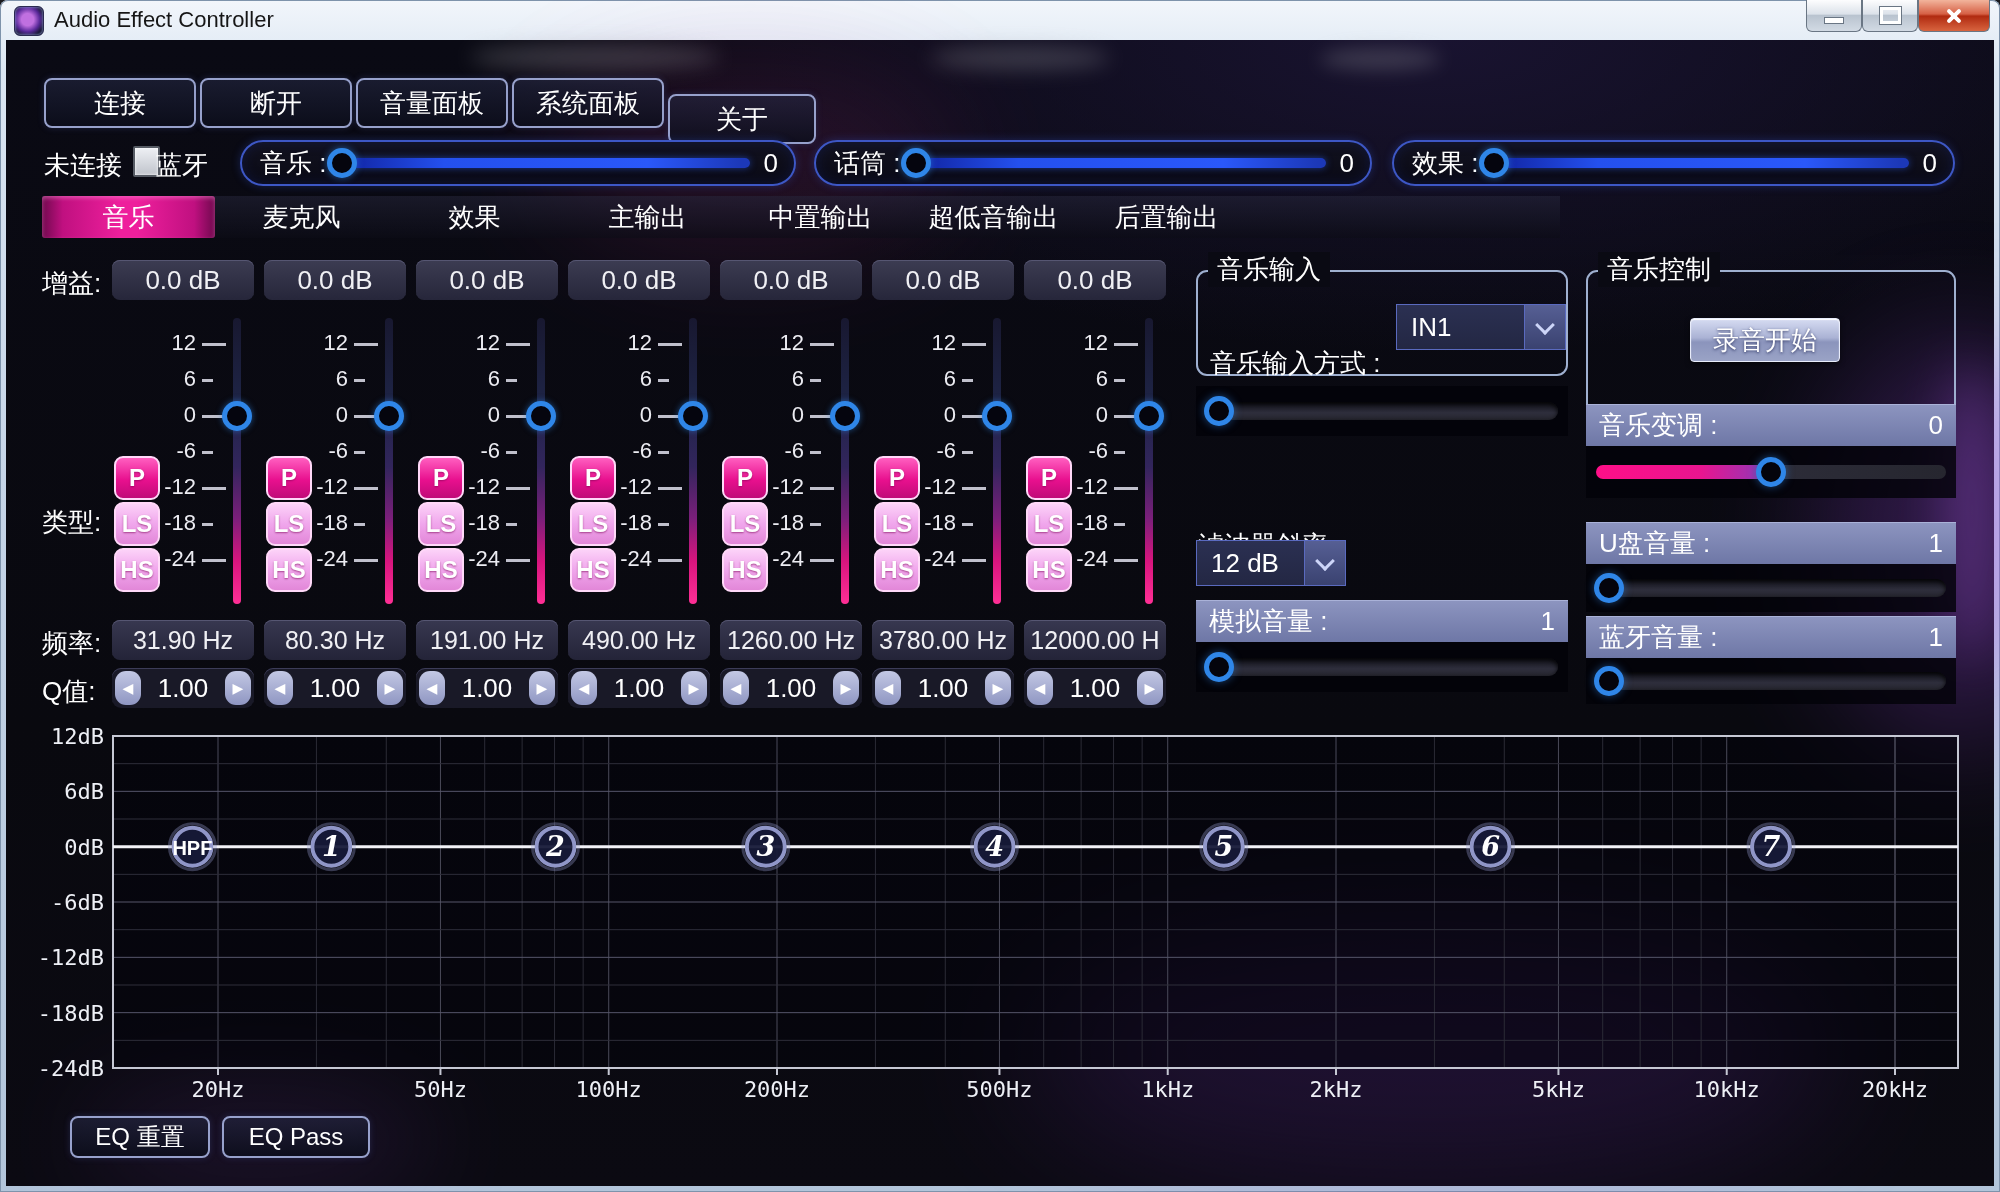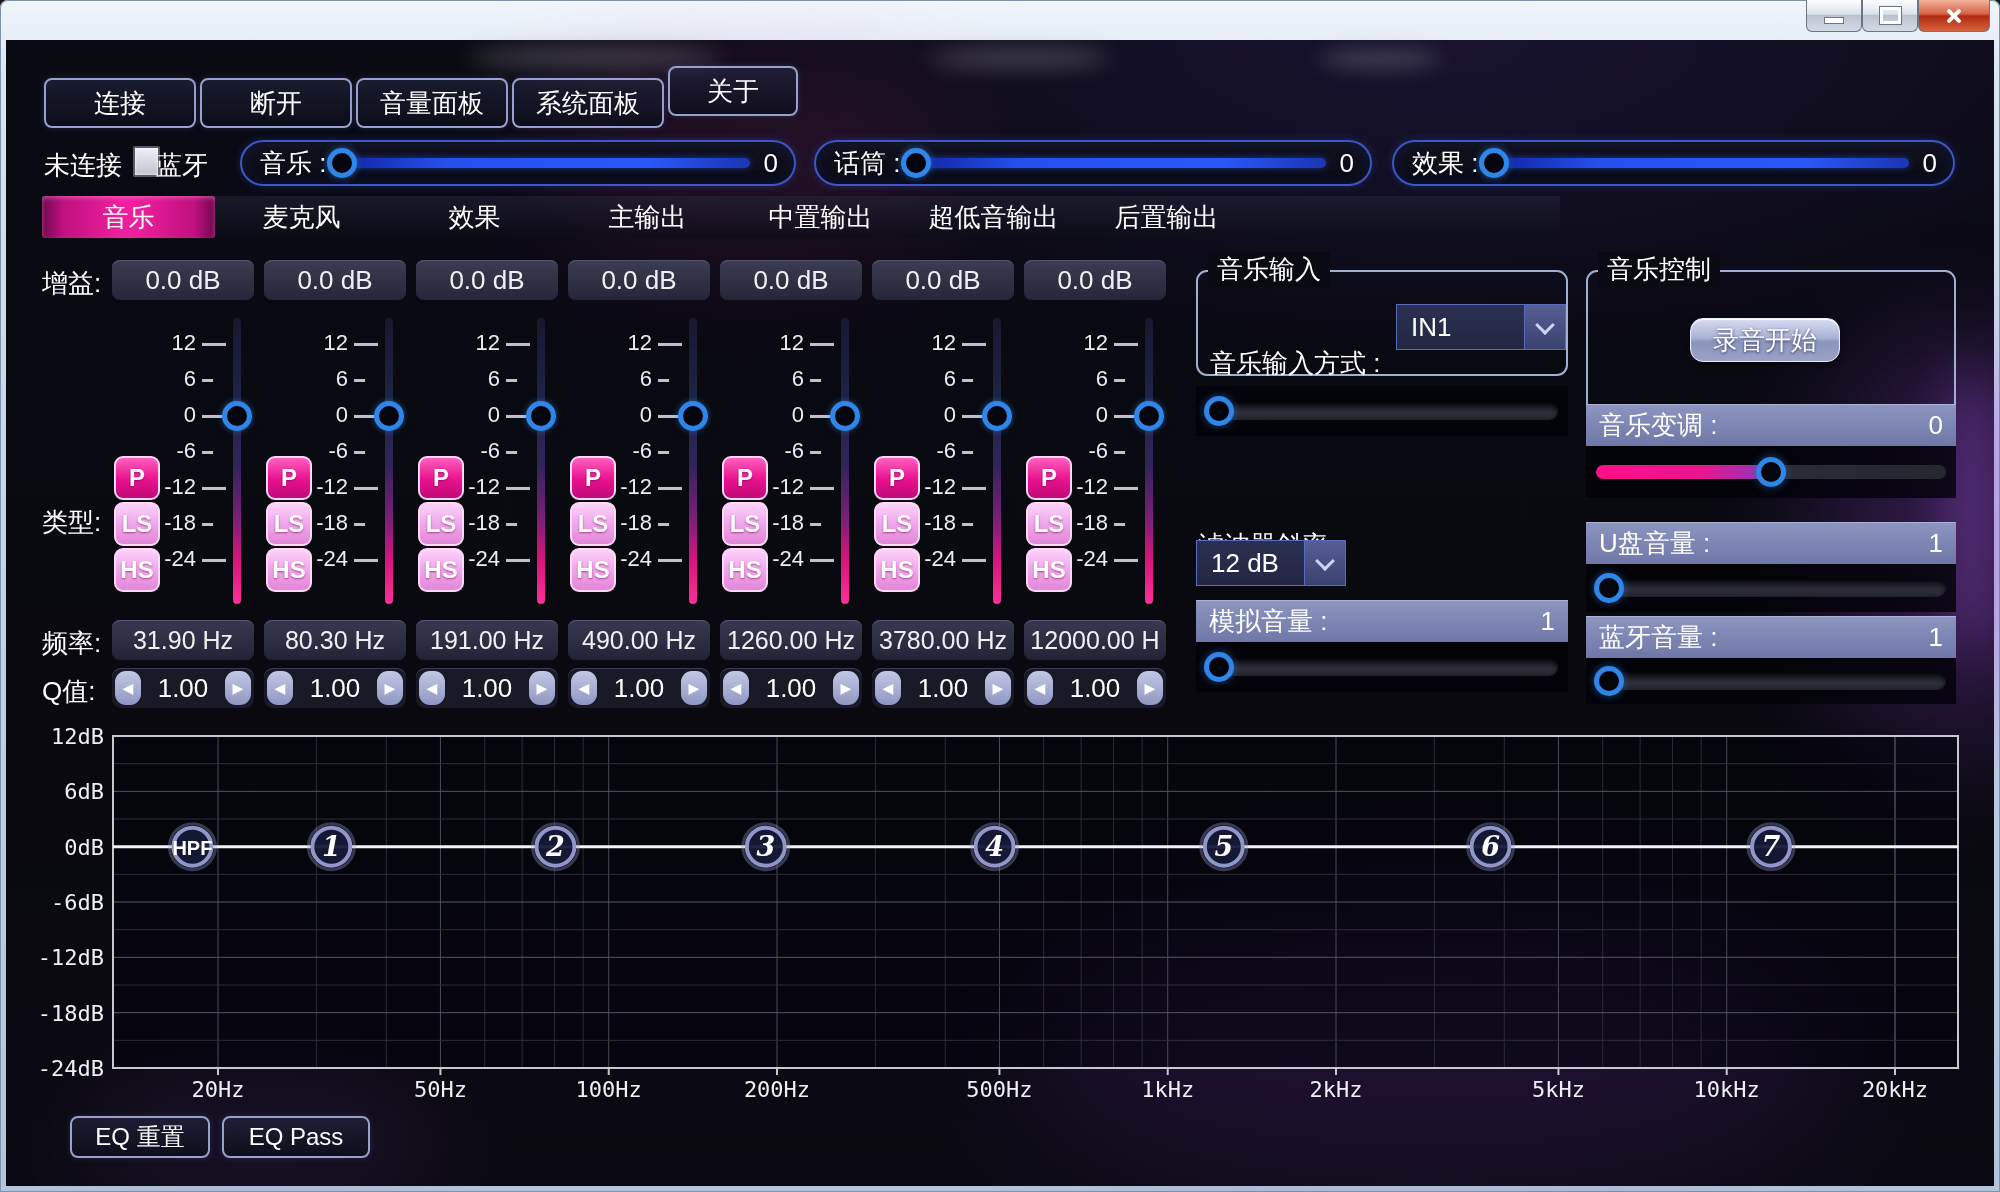"Audio Effect Controller" div { html: none -> <div> <div></div> <span>Audio Effect Controller</span> </div> }
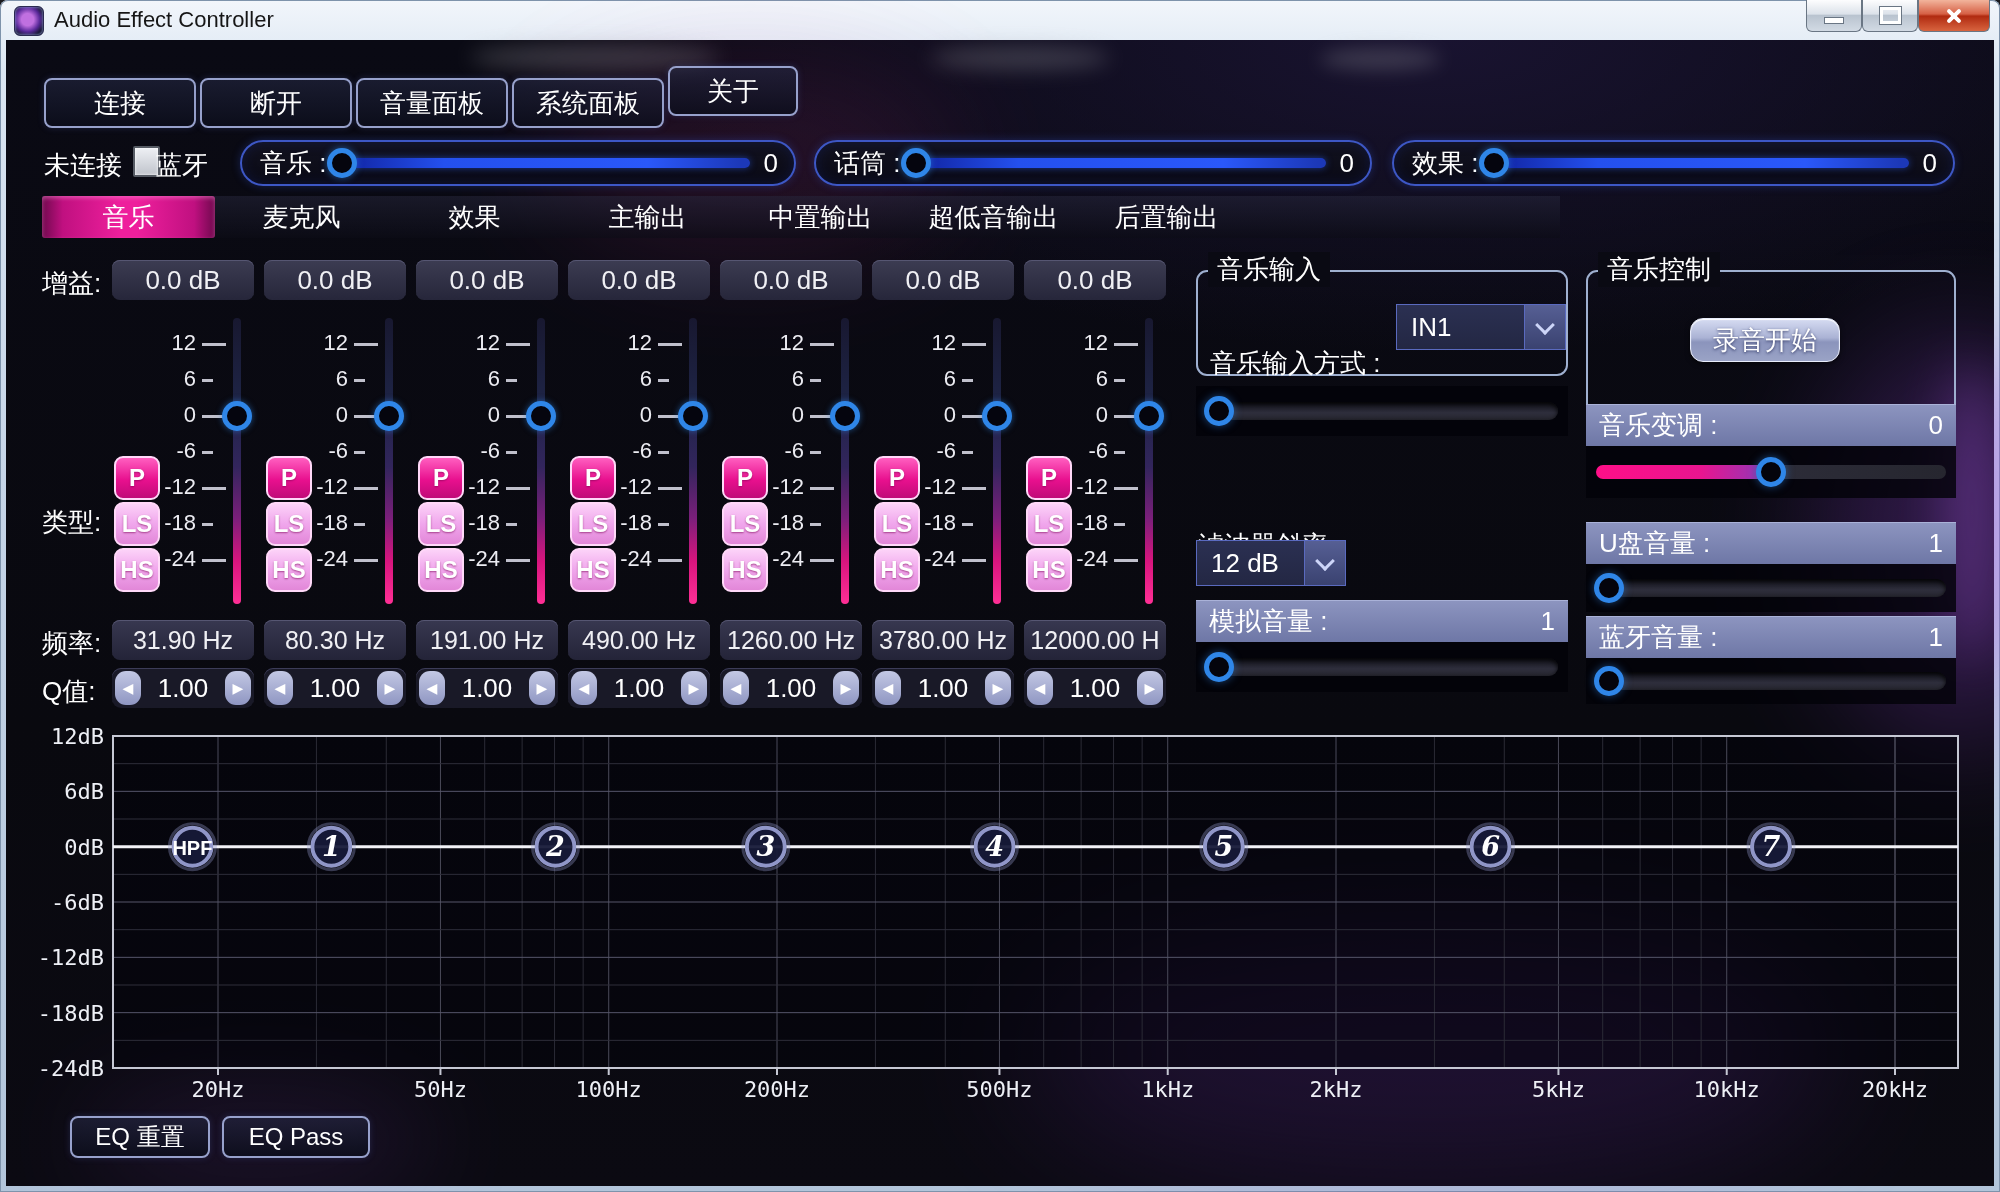"关于" div.btn-dark { top: 66px -> 94px; width: 130px -> 148px }
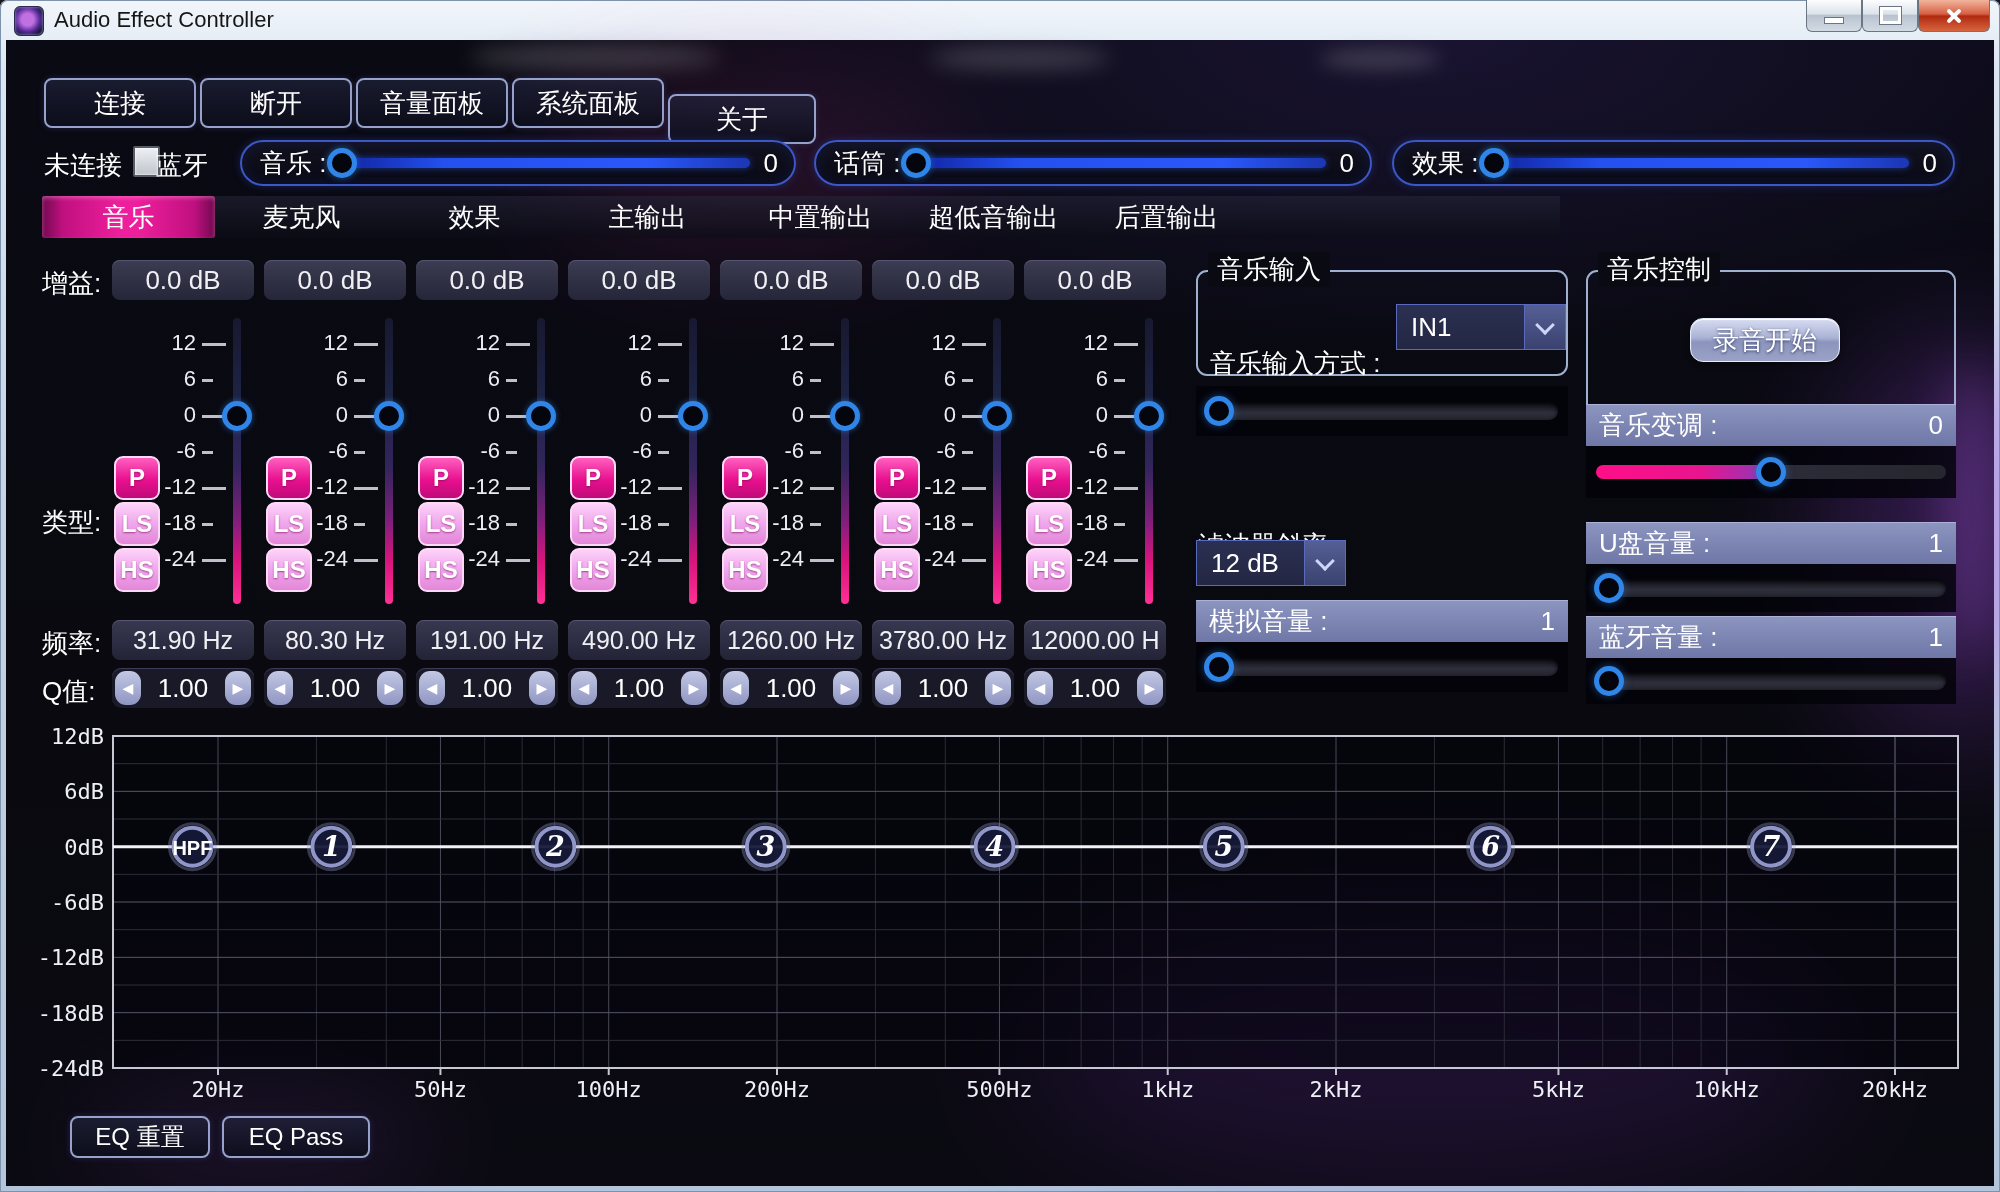"录音开始" .recbtn { border-radius: 13px -> 4px }
